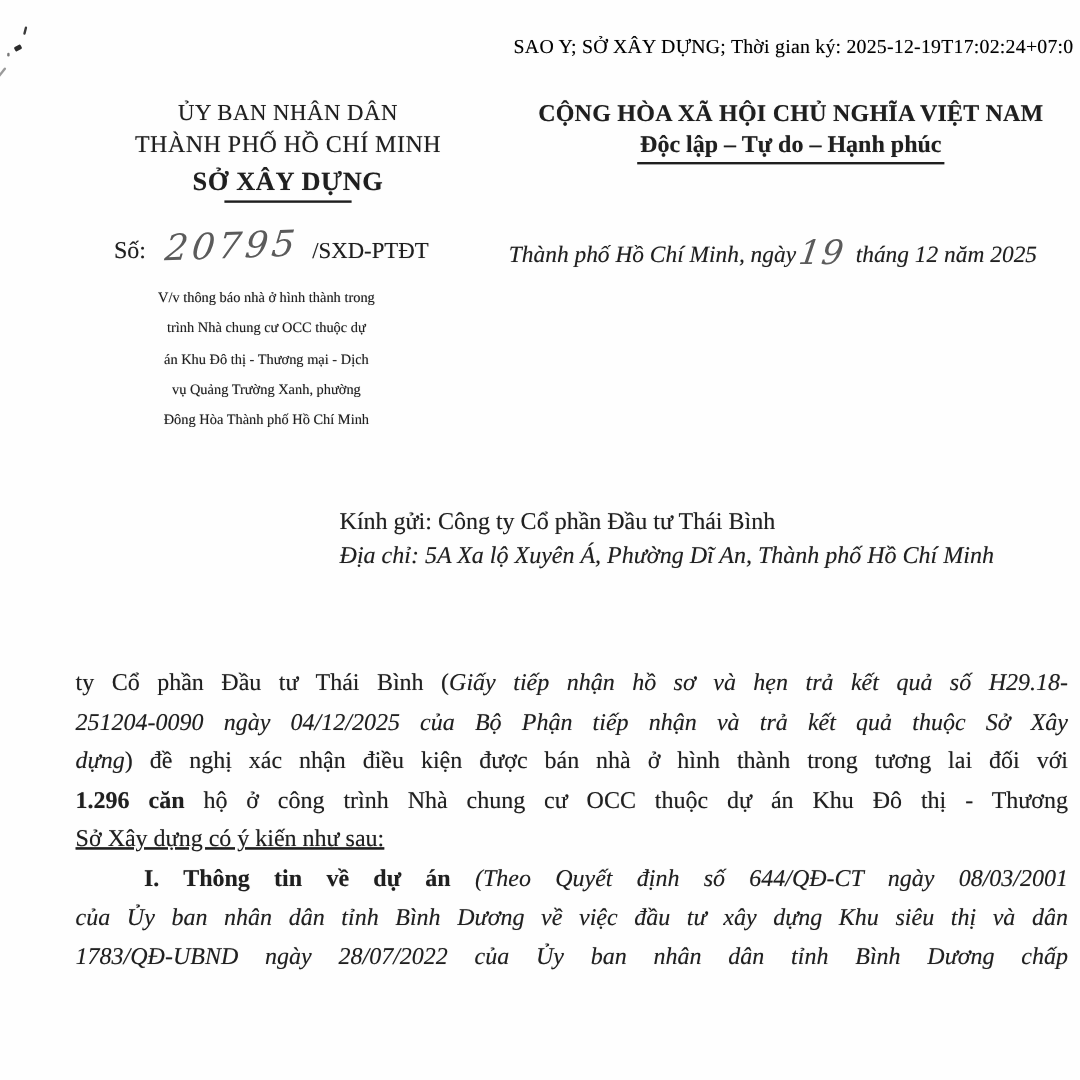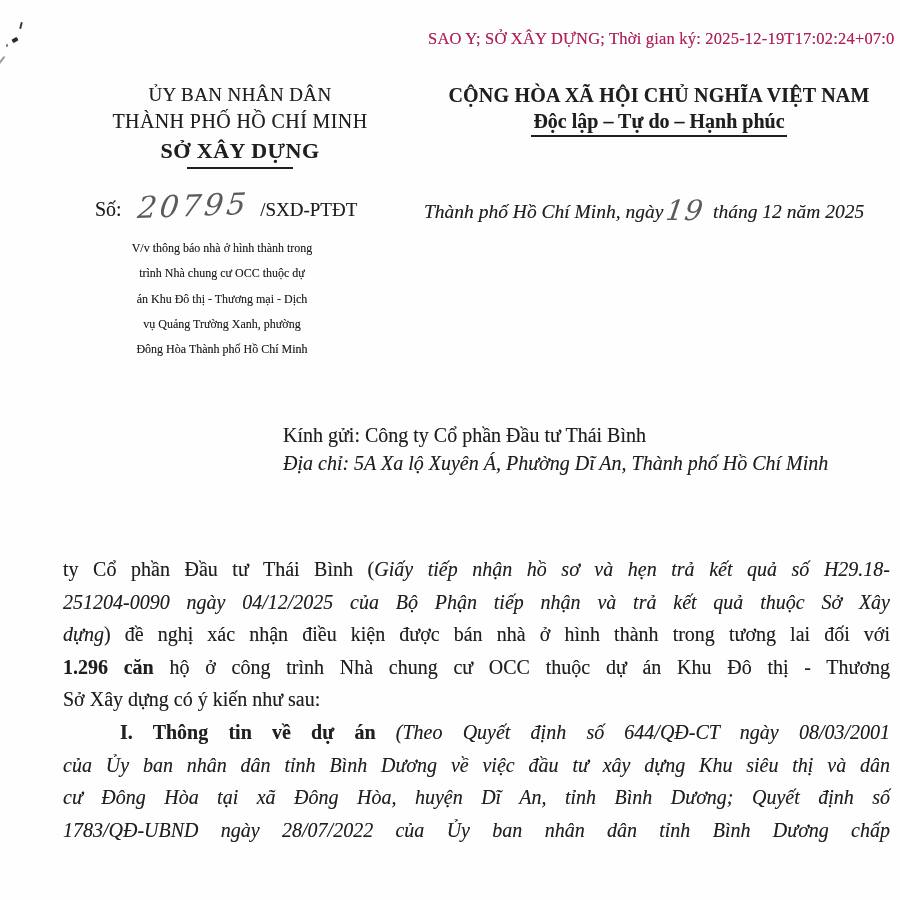"SAO Y; SỞ XÂY DỰNG;" div.stamp { color: #be185d -> #000000 }
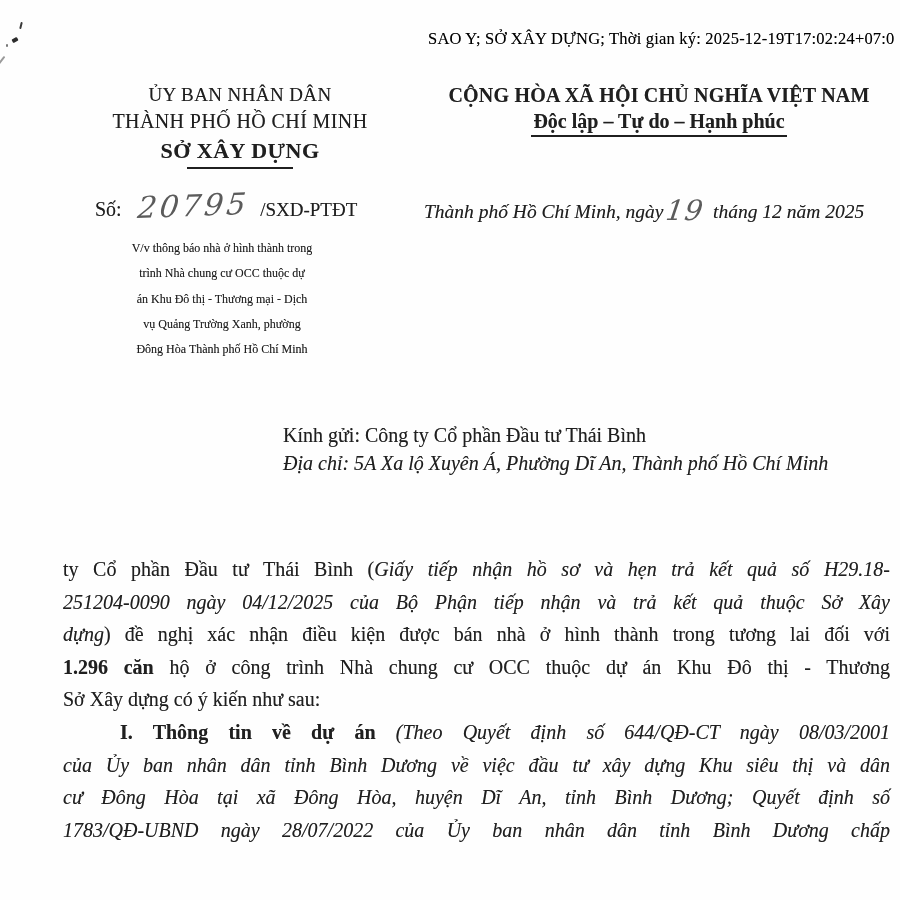"Sở Xây dựng có ý" .bl.short { text-decoration: none -> underline }
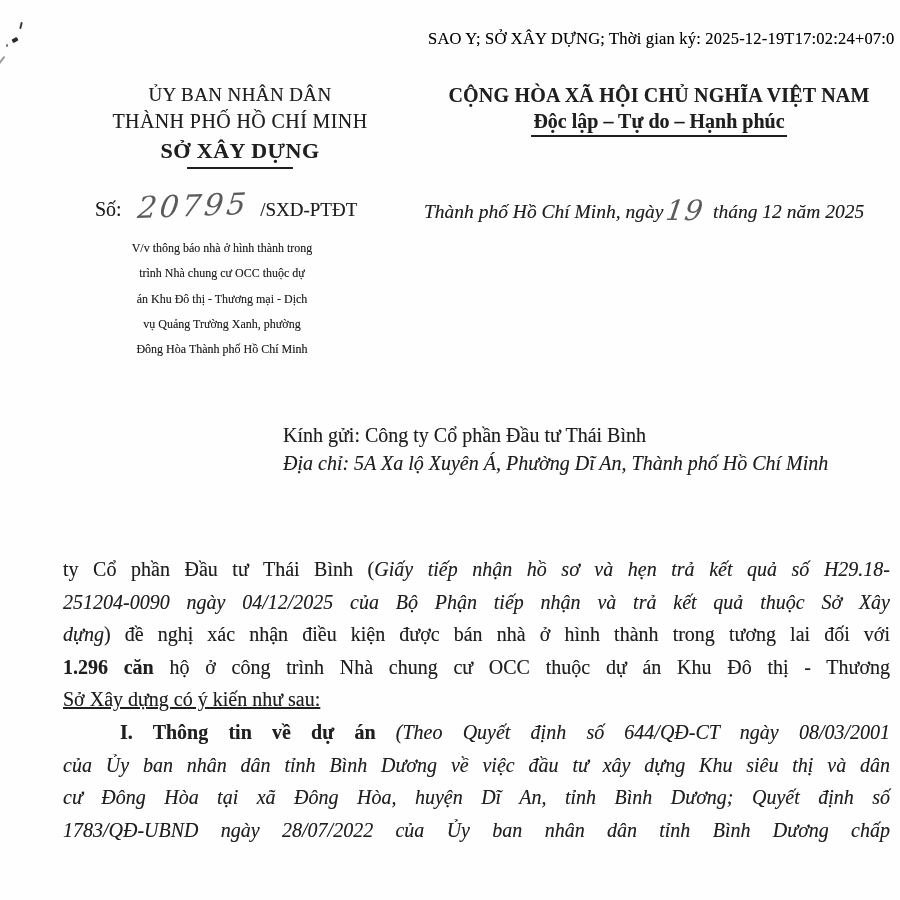"cư Đông Hòa tại xã" div.bl { html: <div>cư Đông Hòa tại xã Đông Hòa, huyện Dĩ An, tỉnh Bình Dương; Quyết định số</div> -> none }
